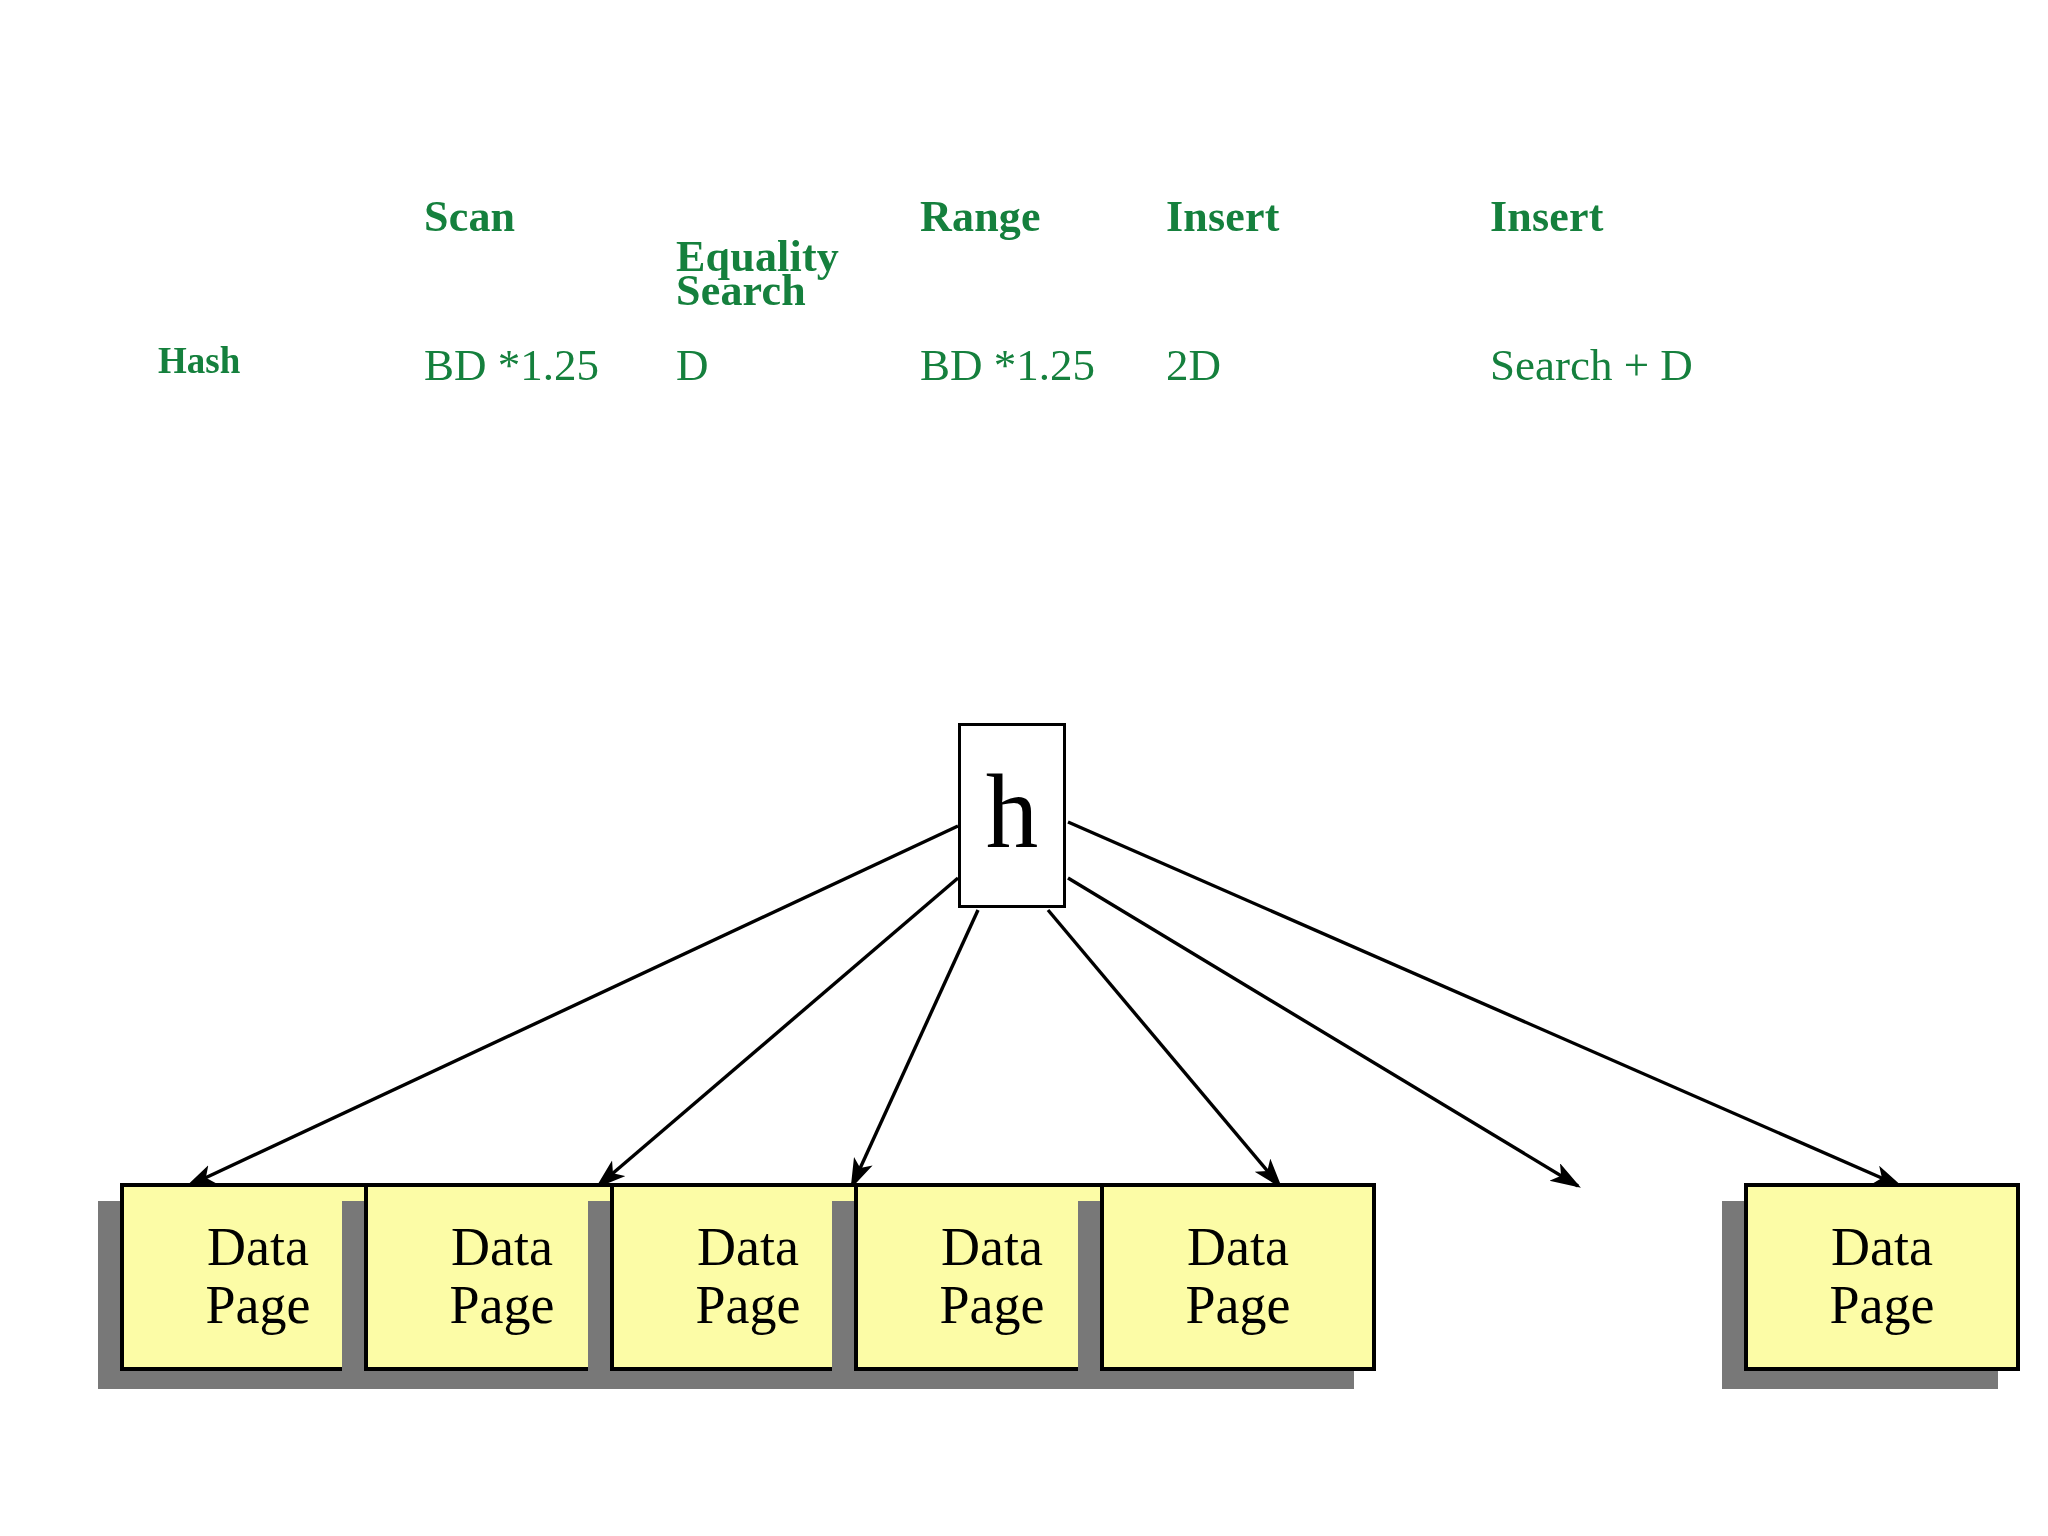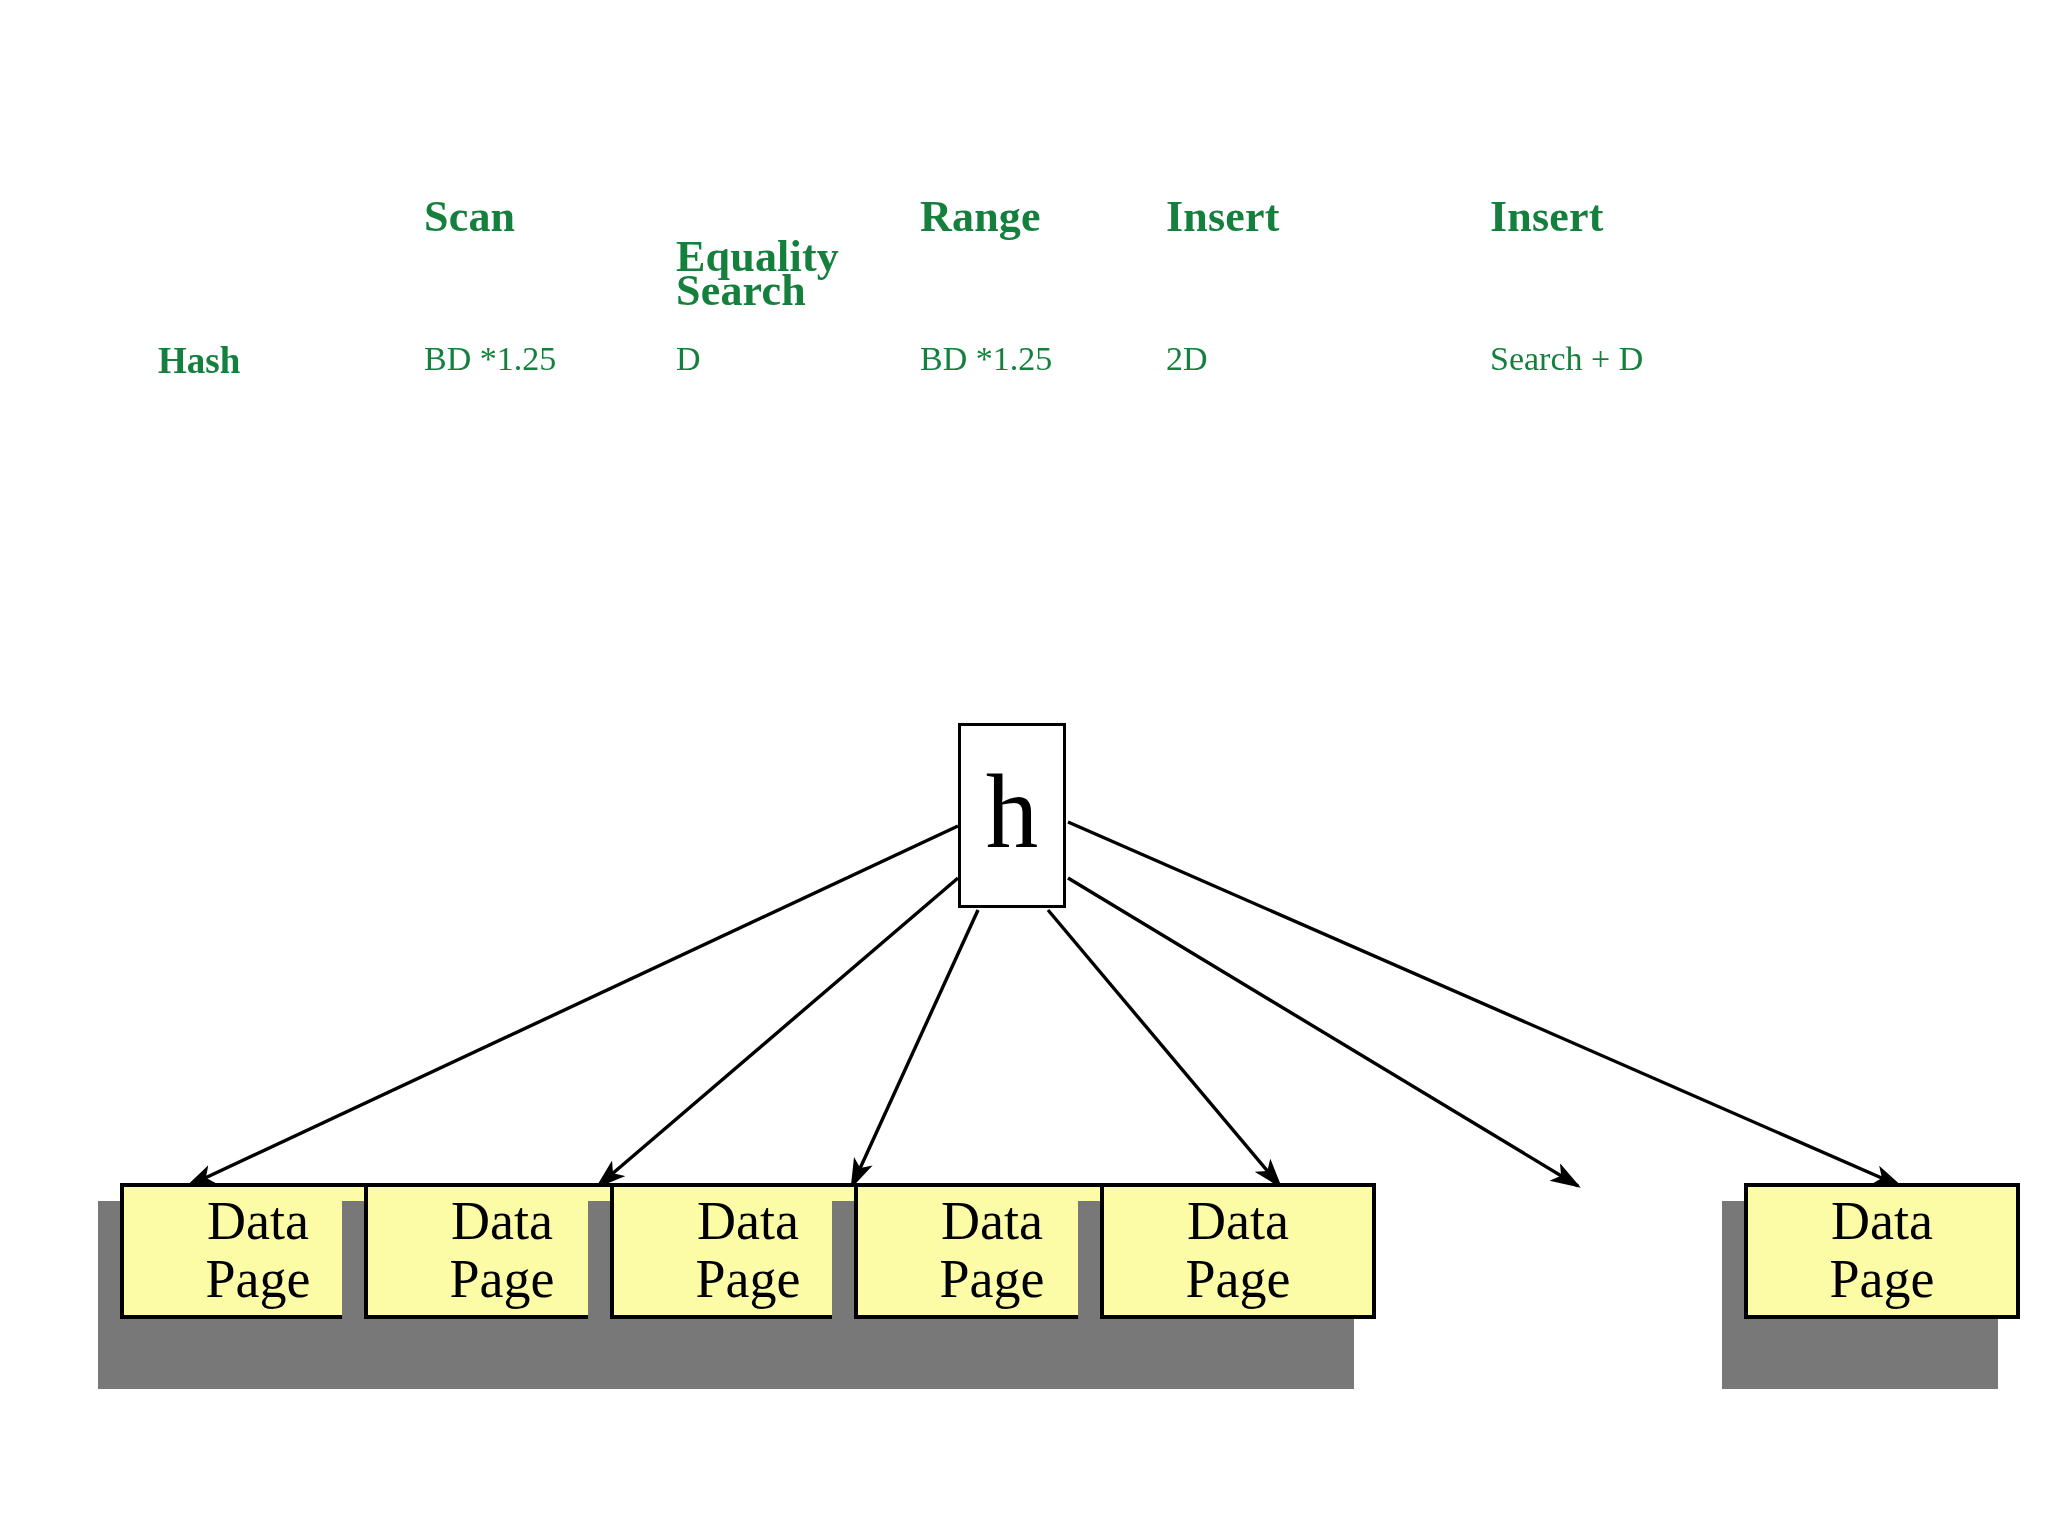"BD *1.25" .val { font-size: 34px -> 45px }
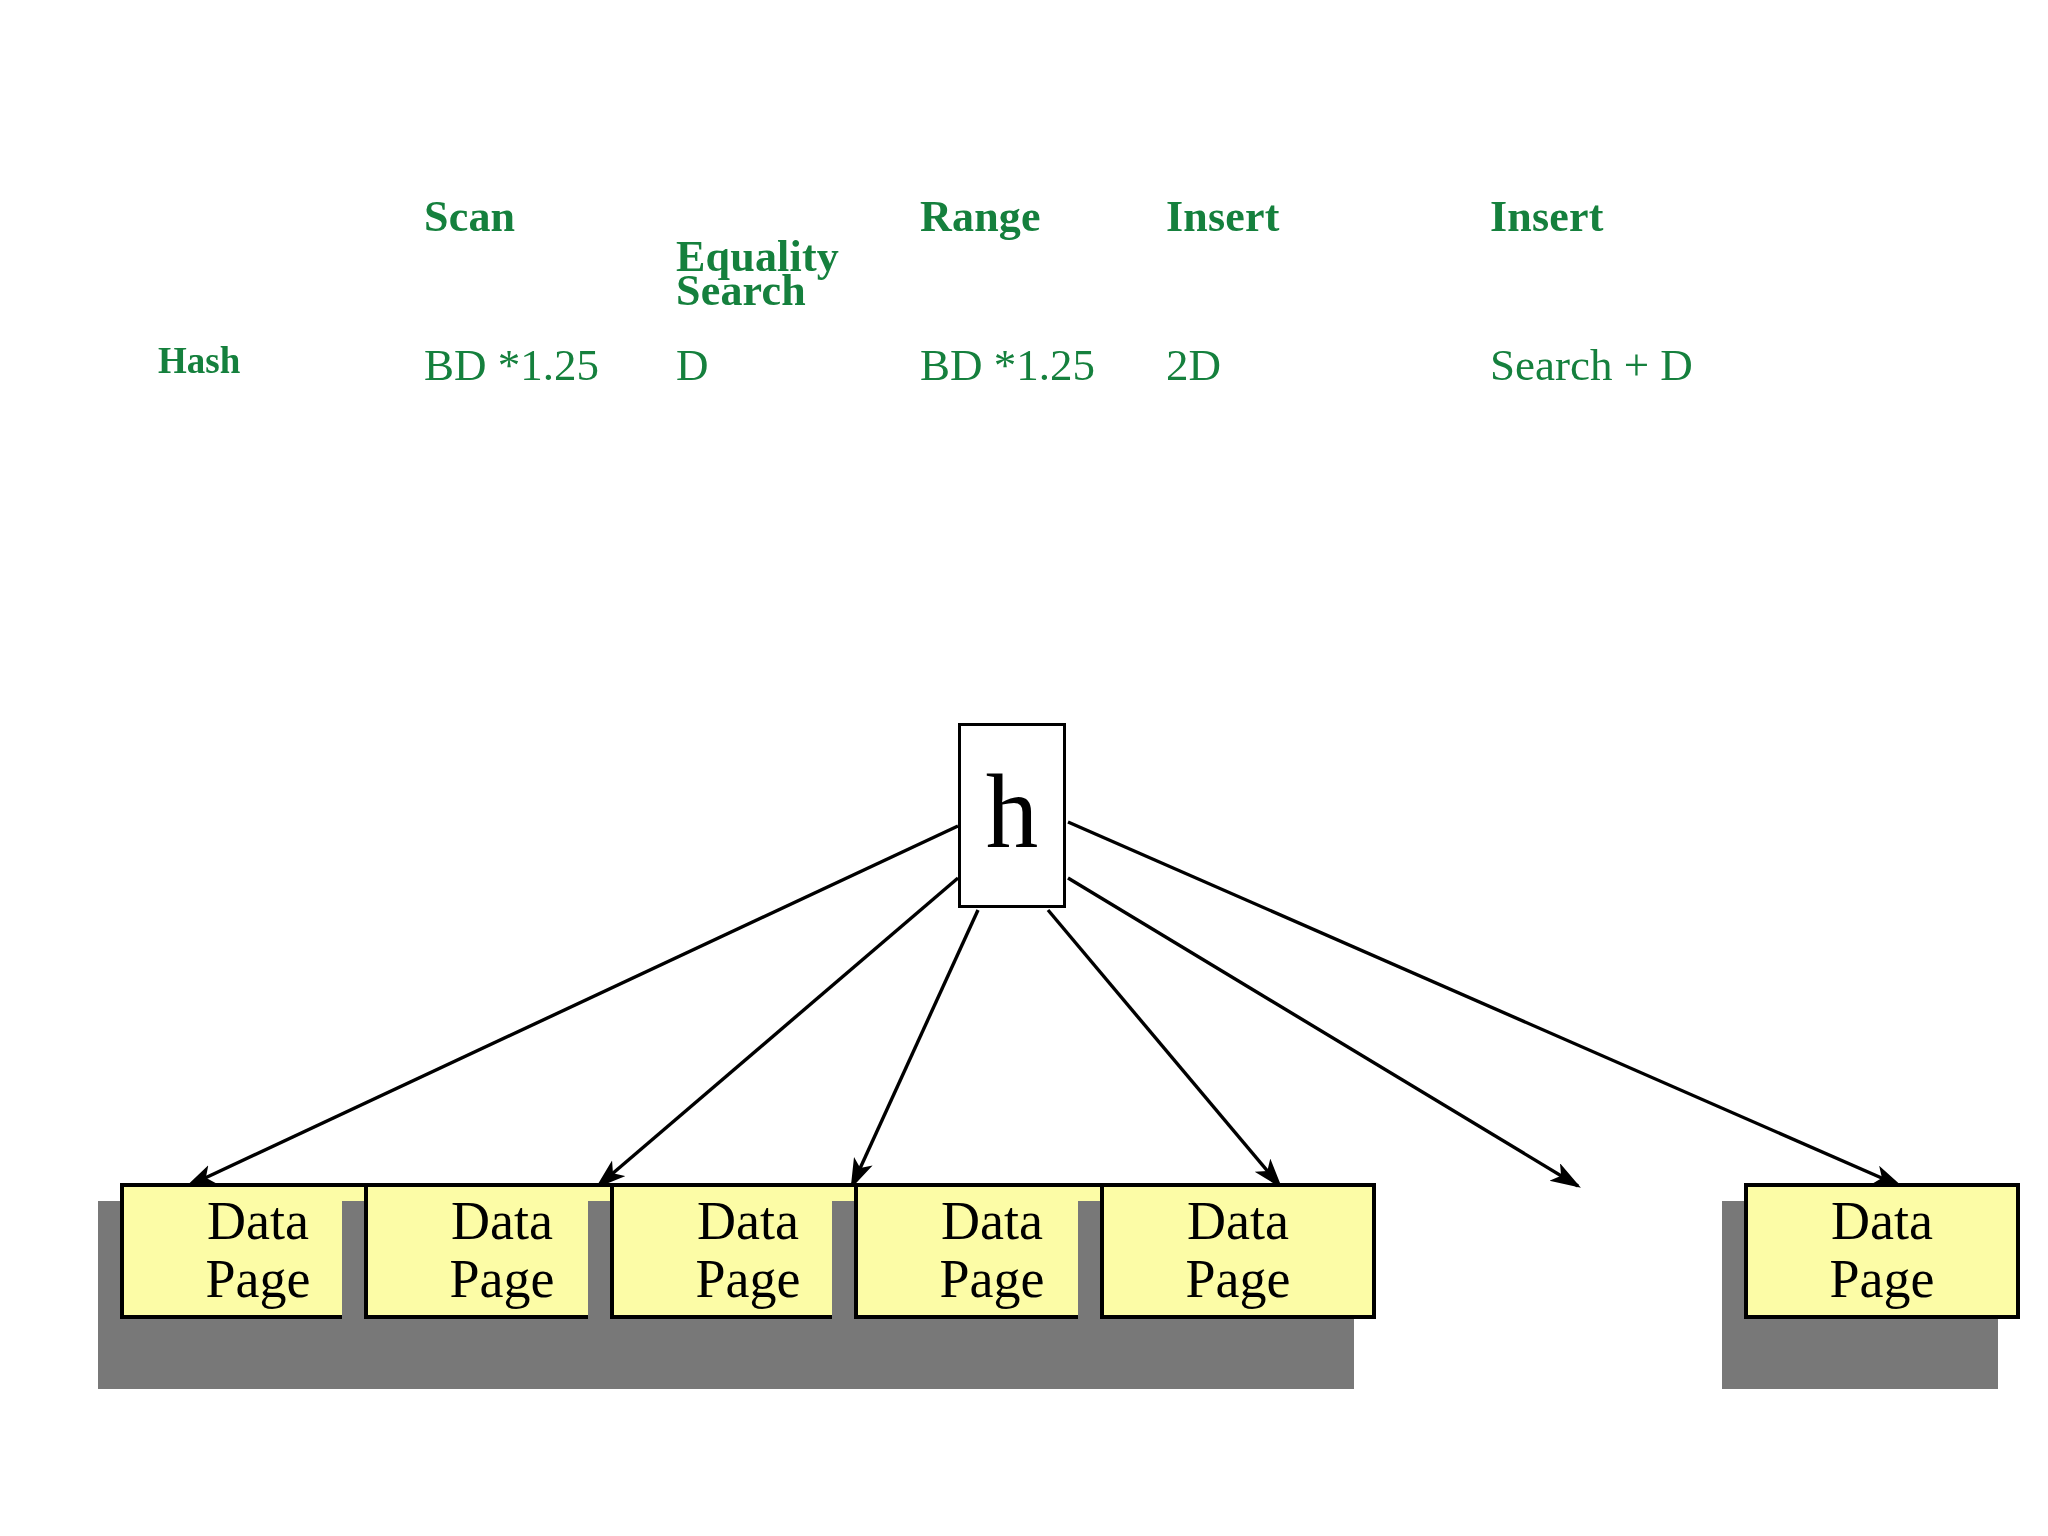"Data" .page-box { height: 136px -> 188px }
